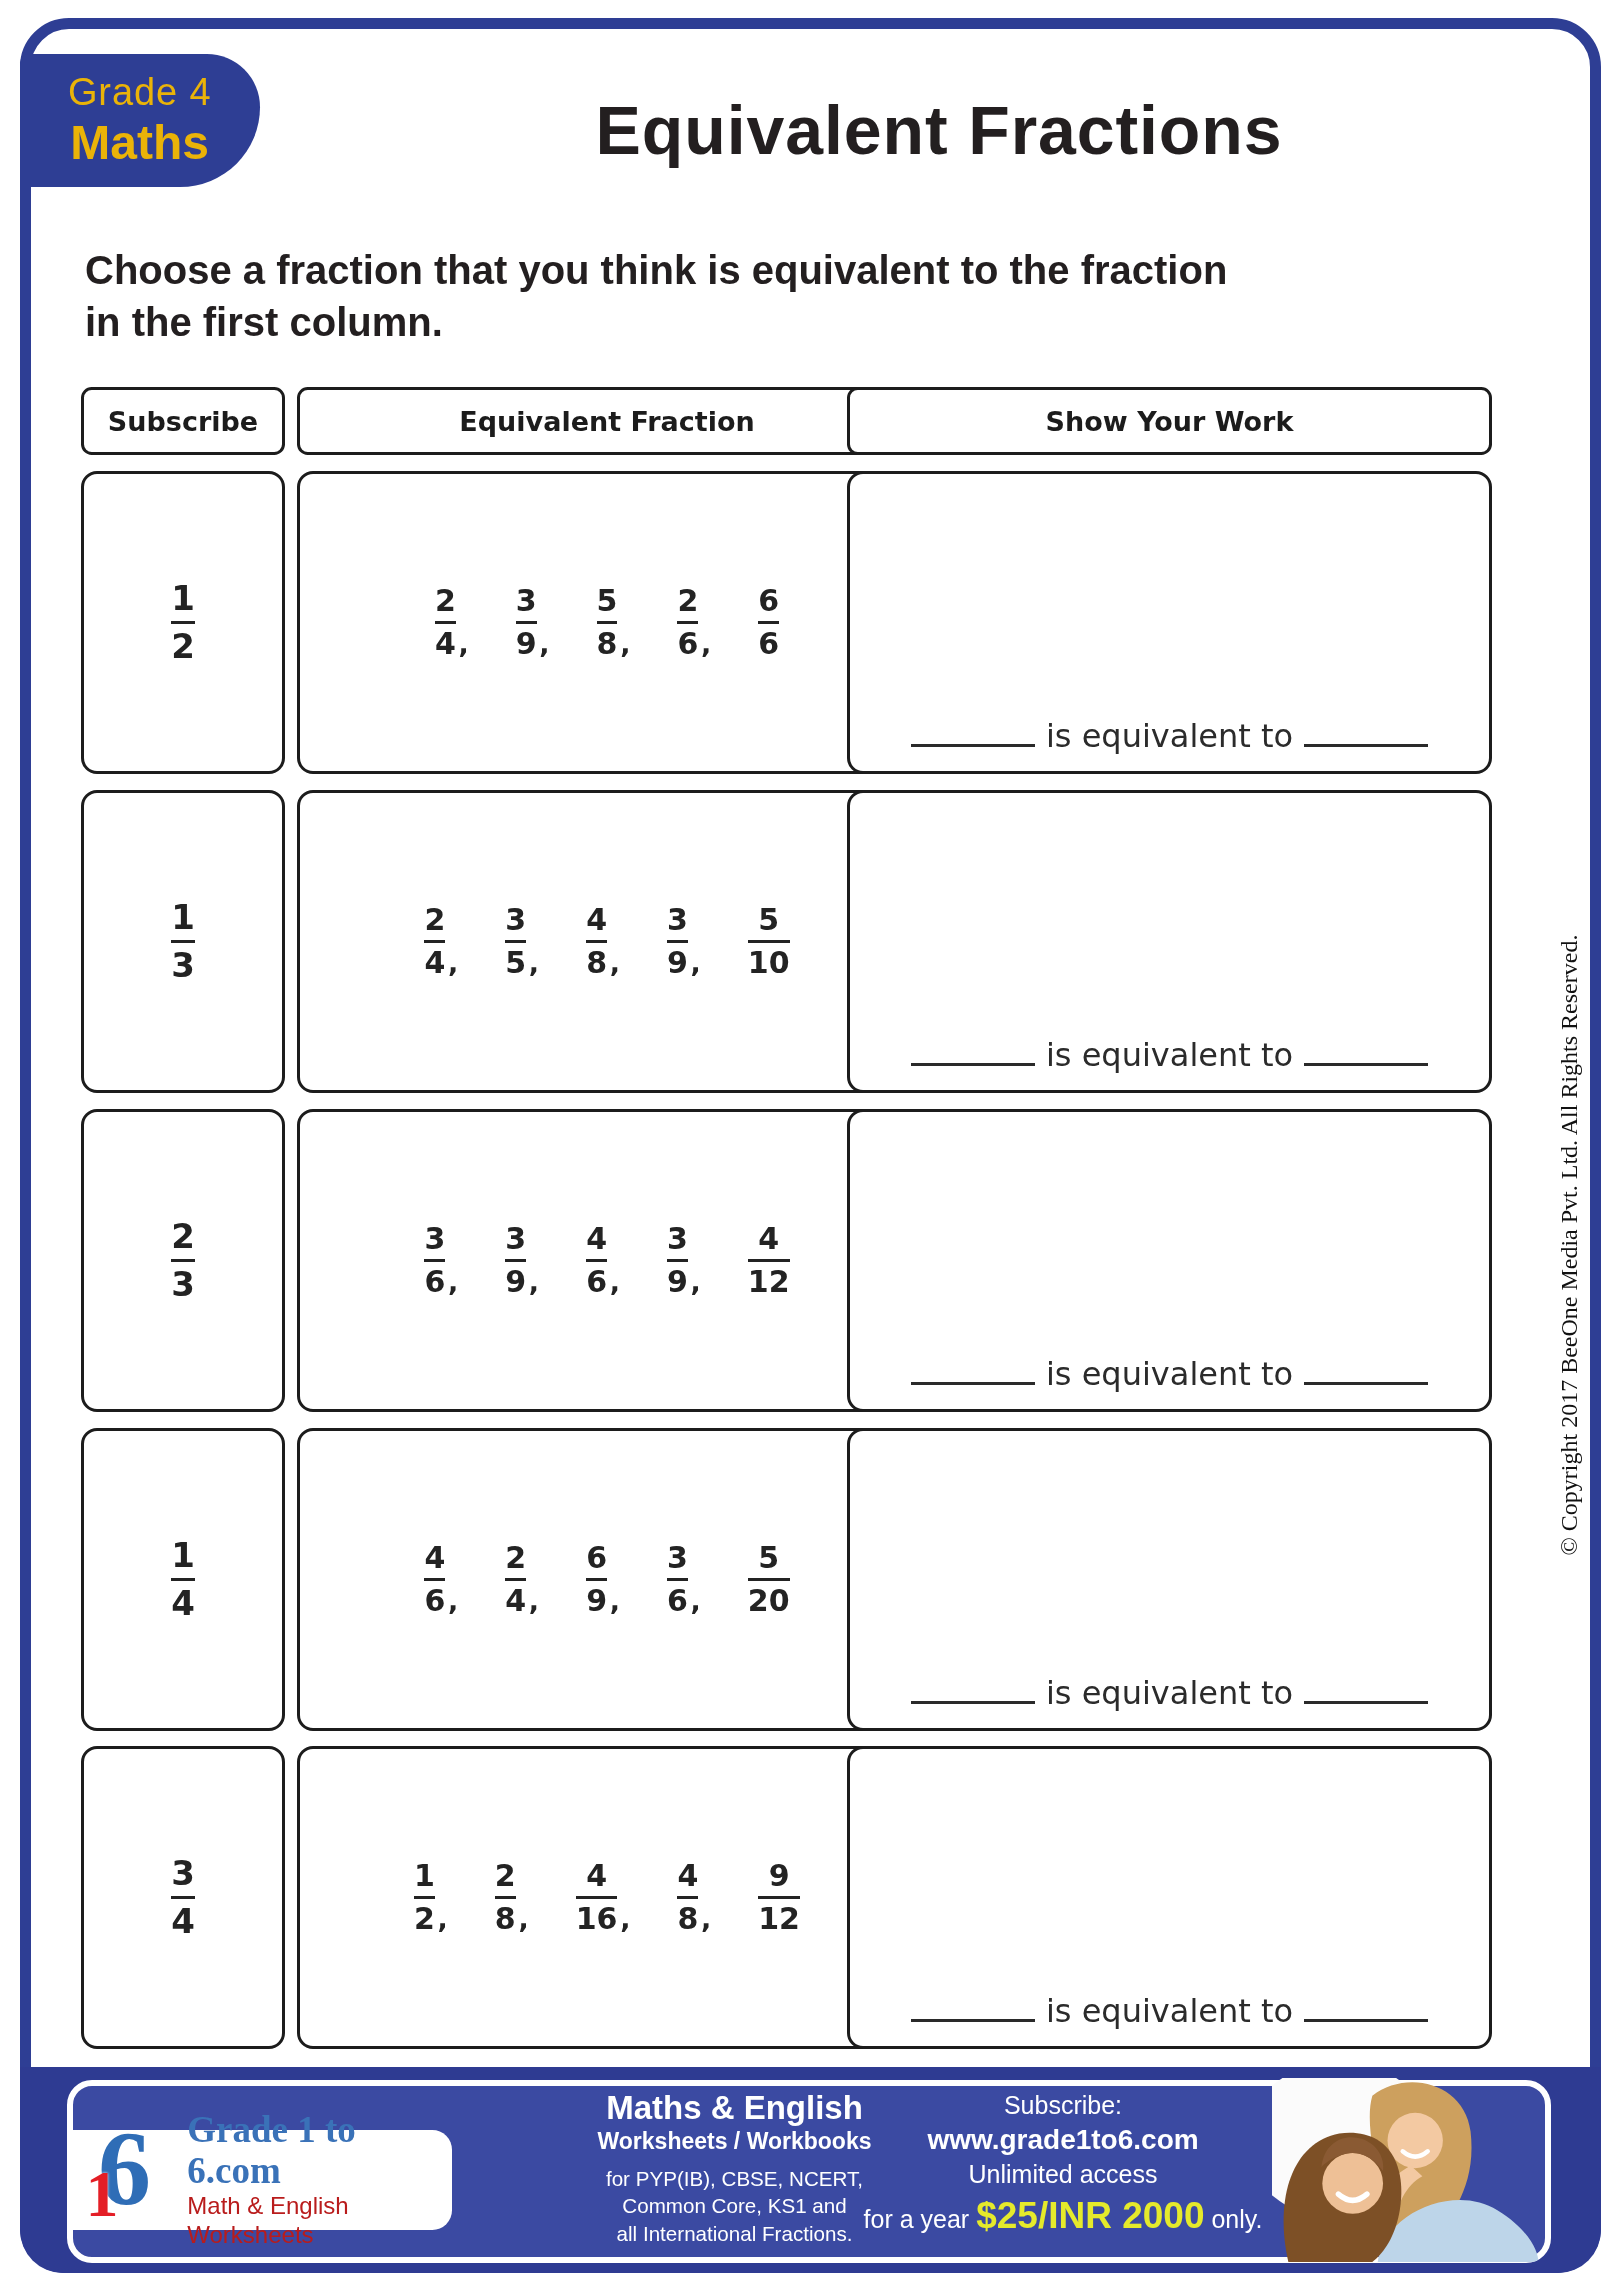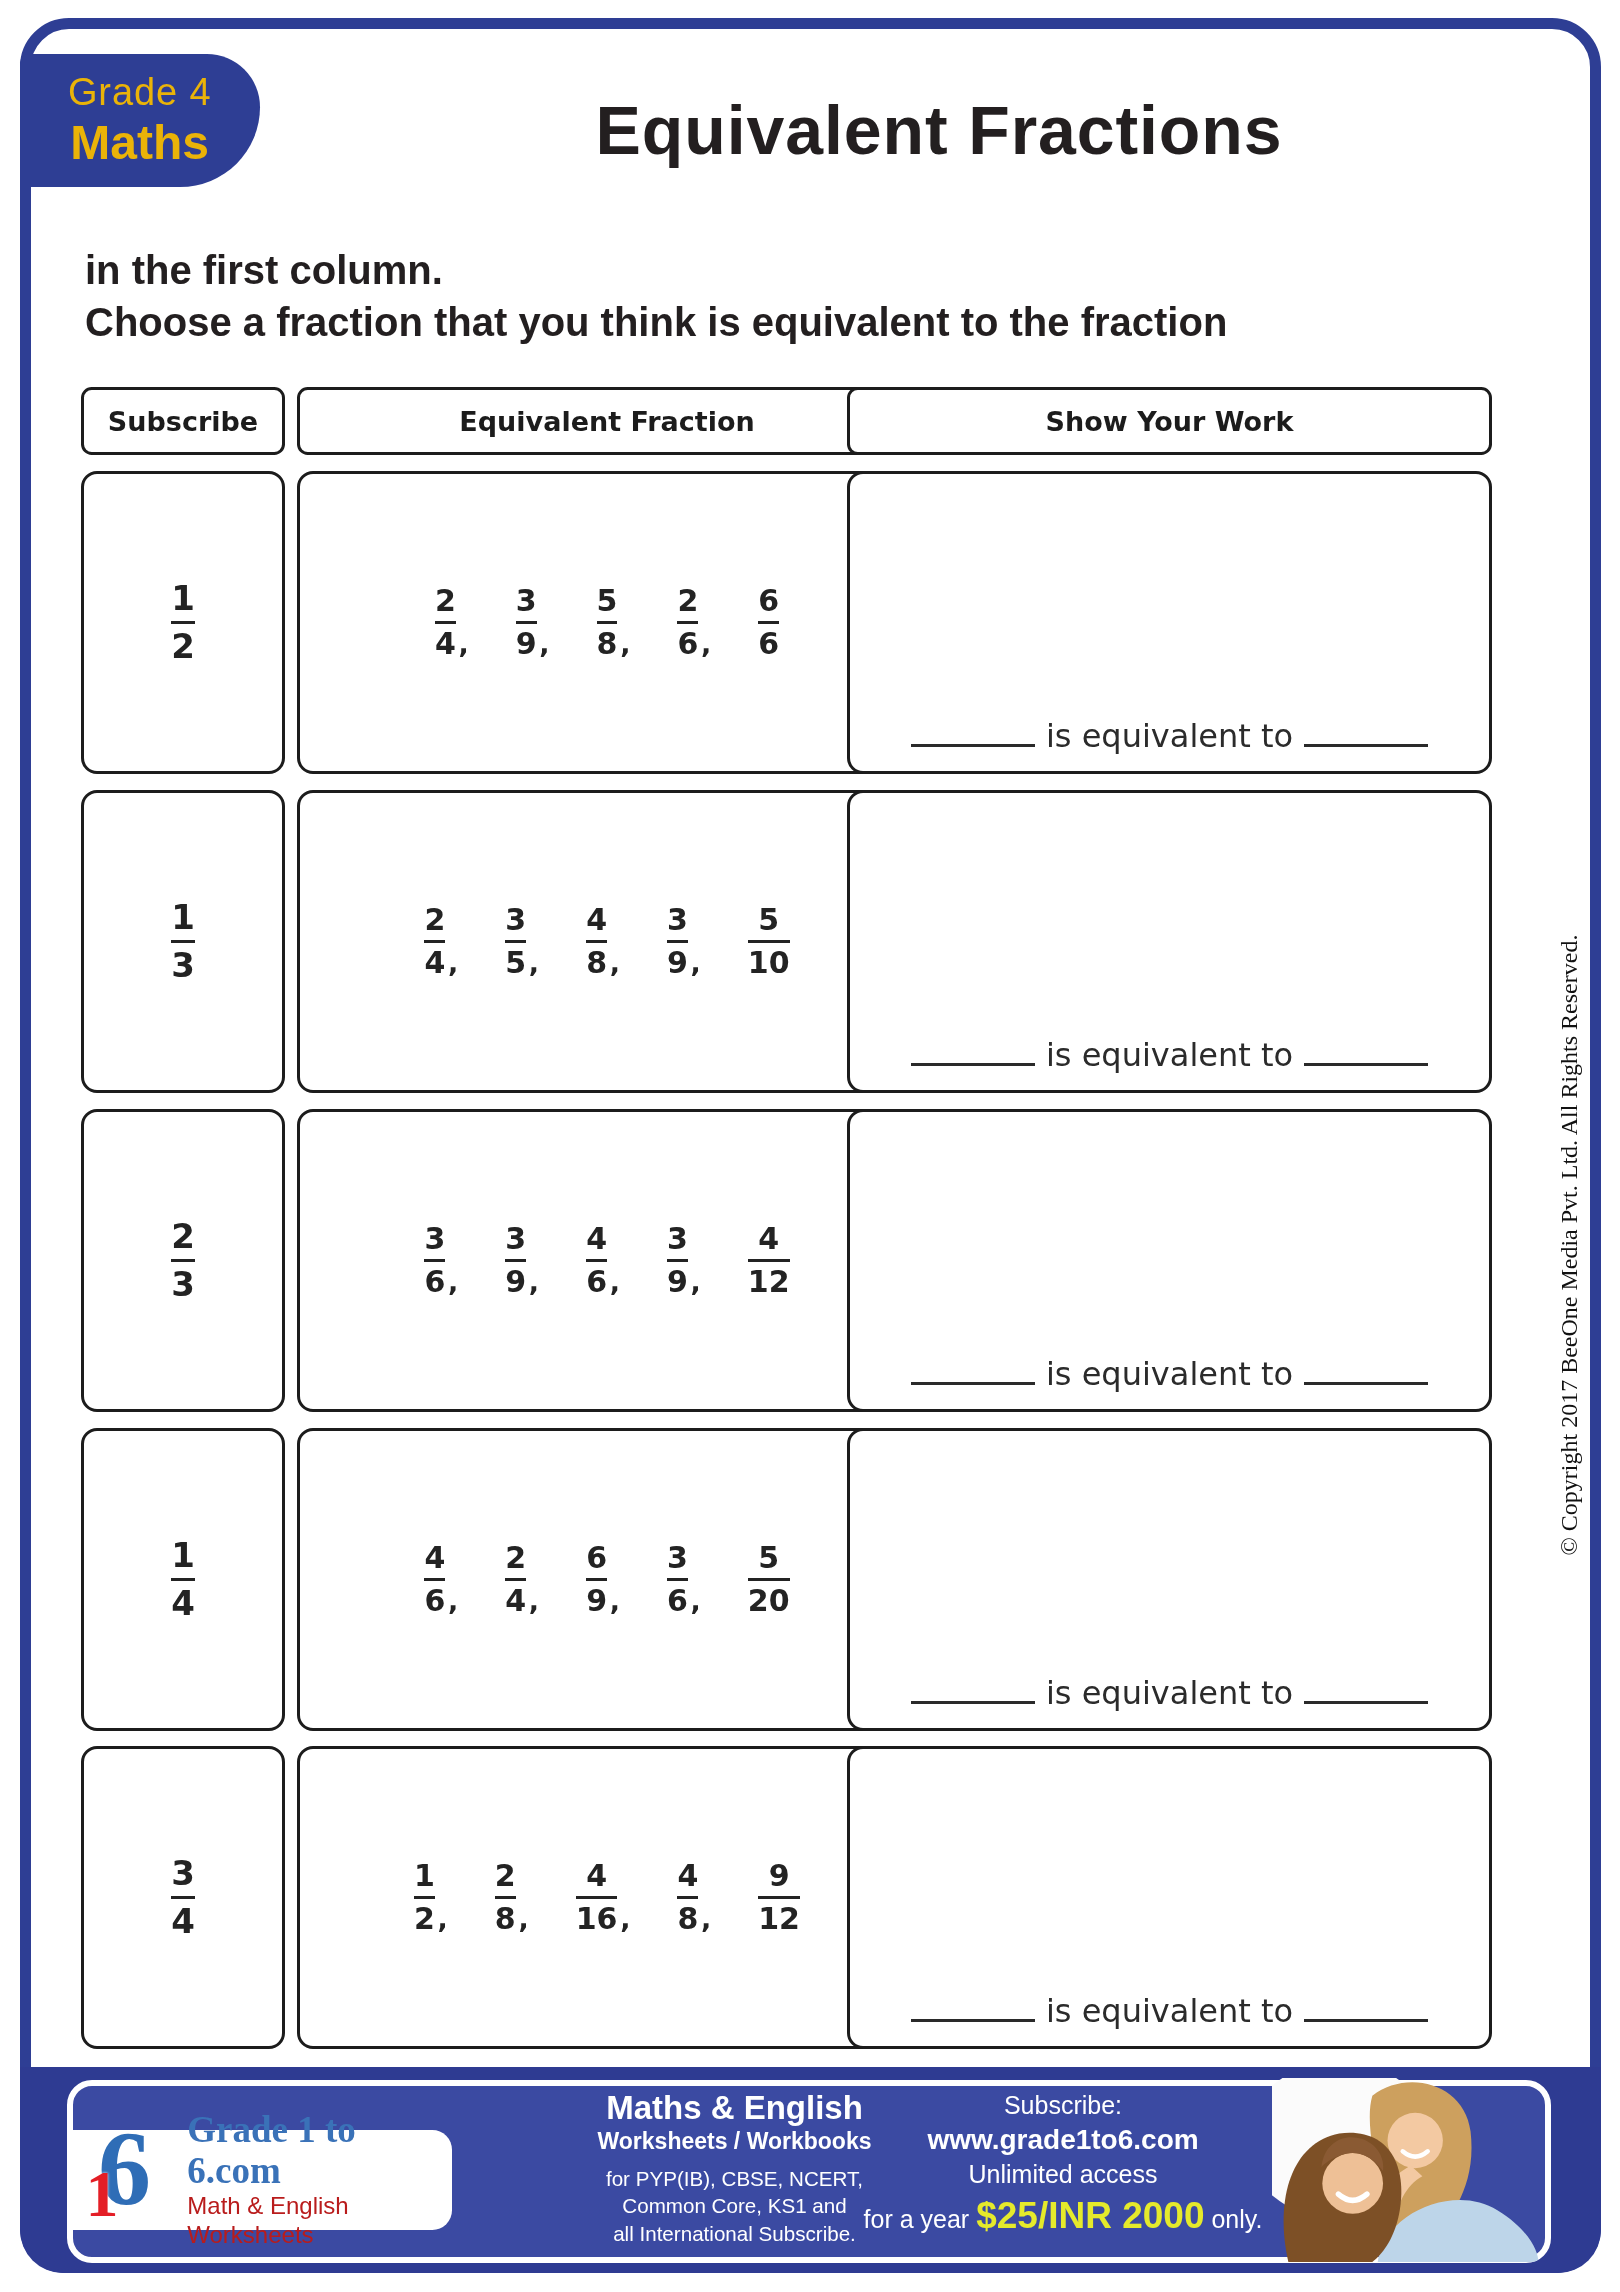"in the first column." div { order: before "Choose a fraction that you" -> after "Choose a fraction that you" }
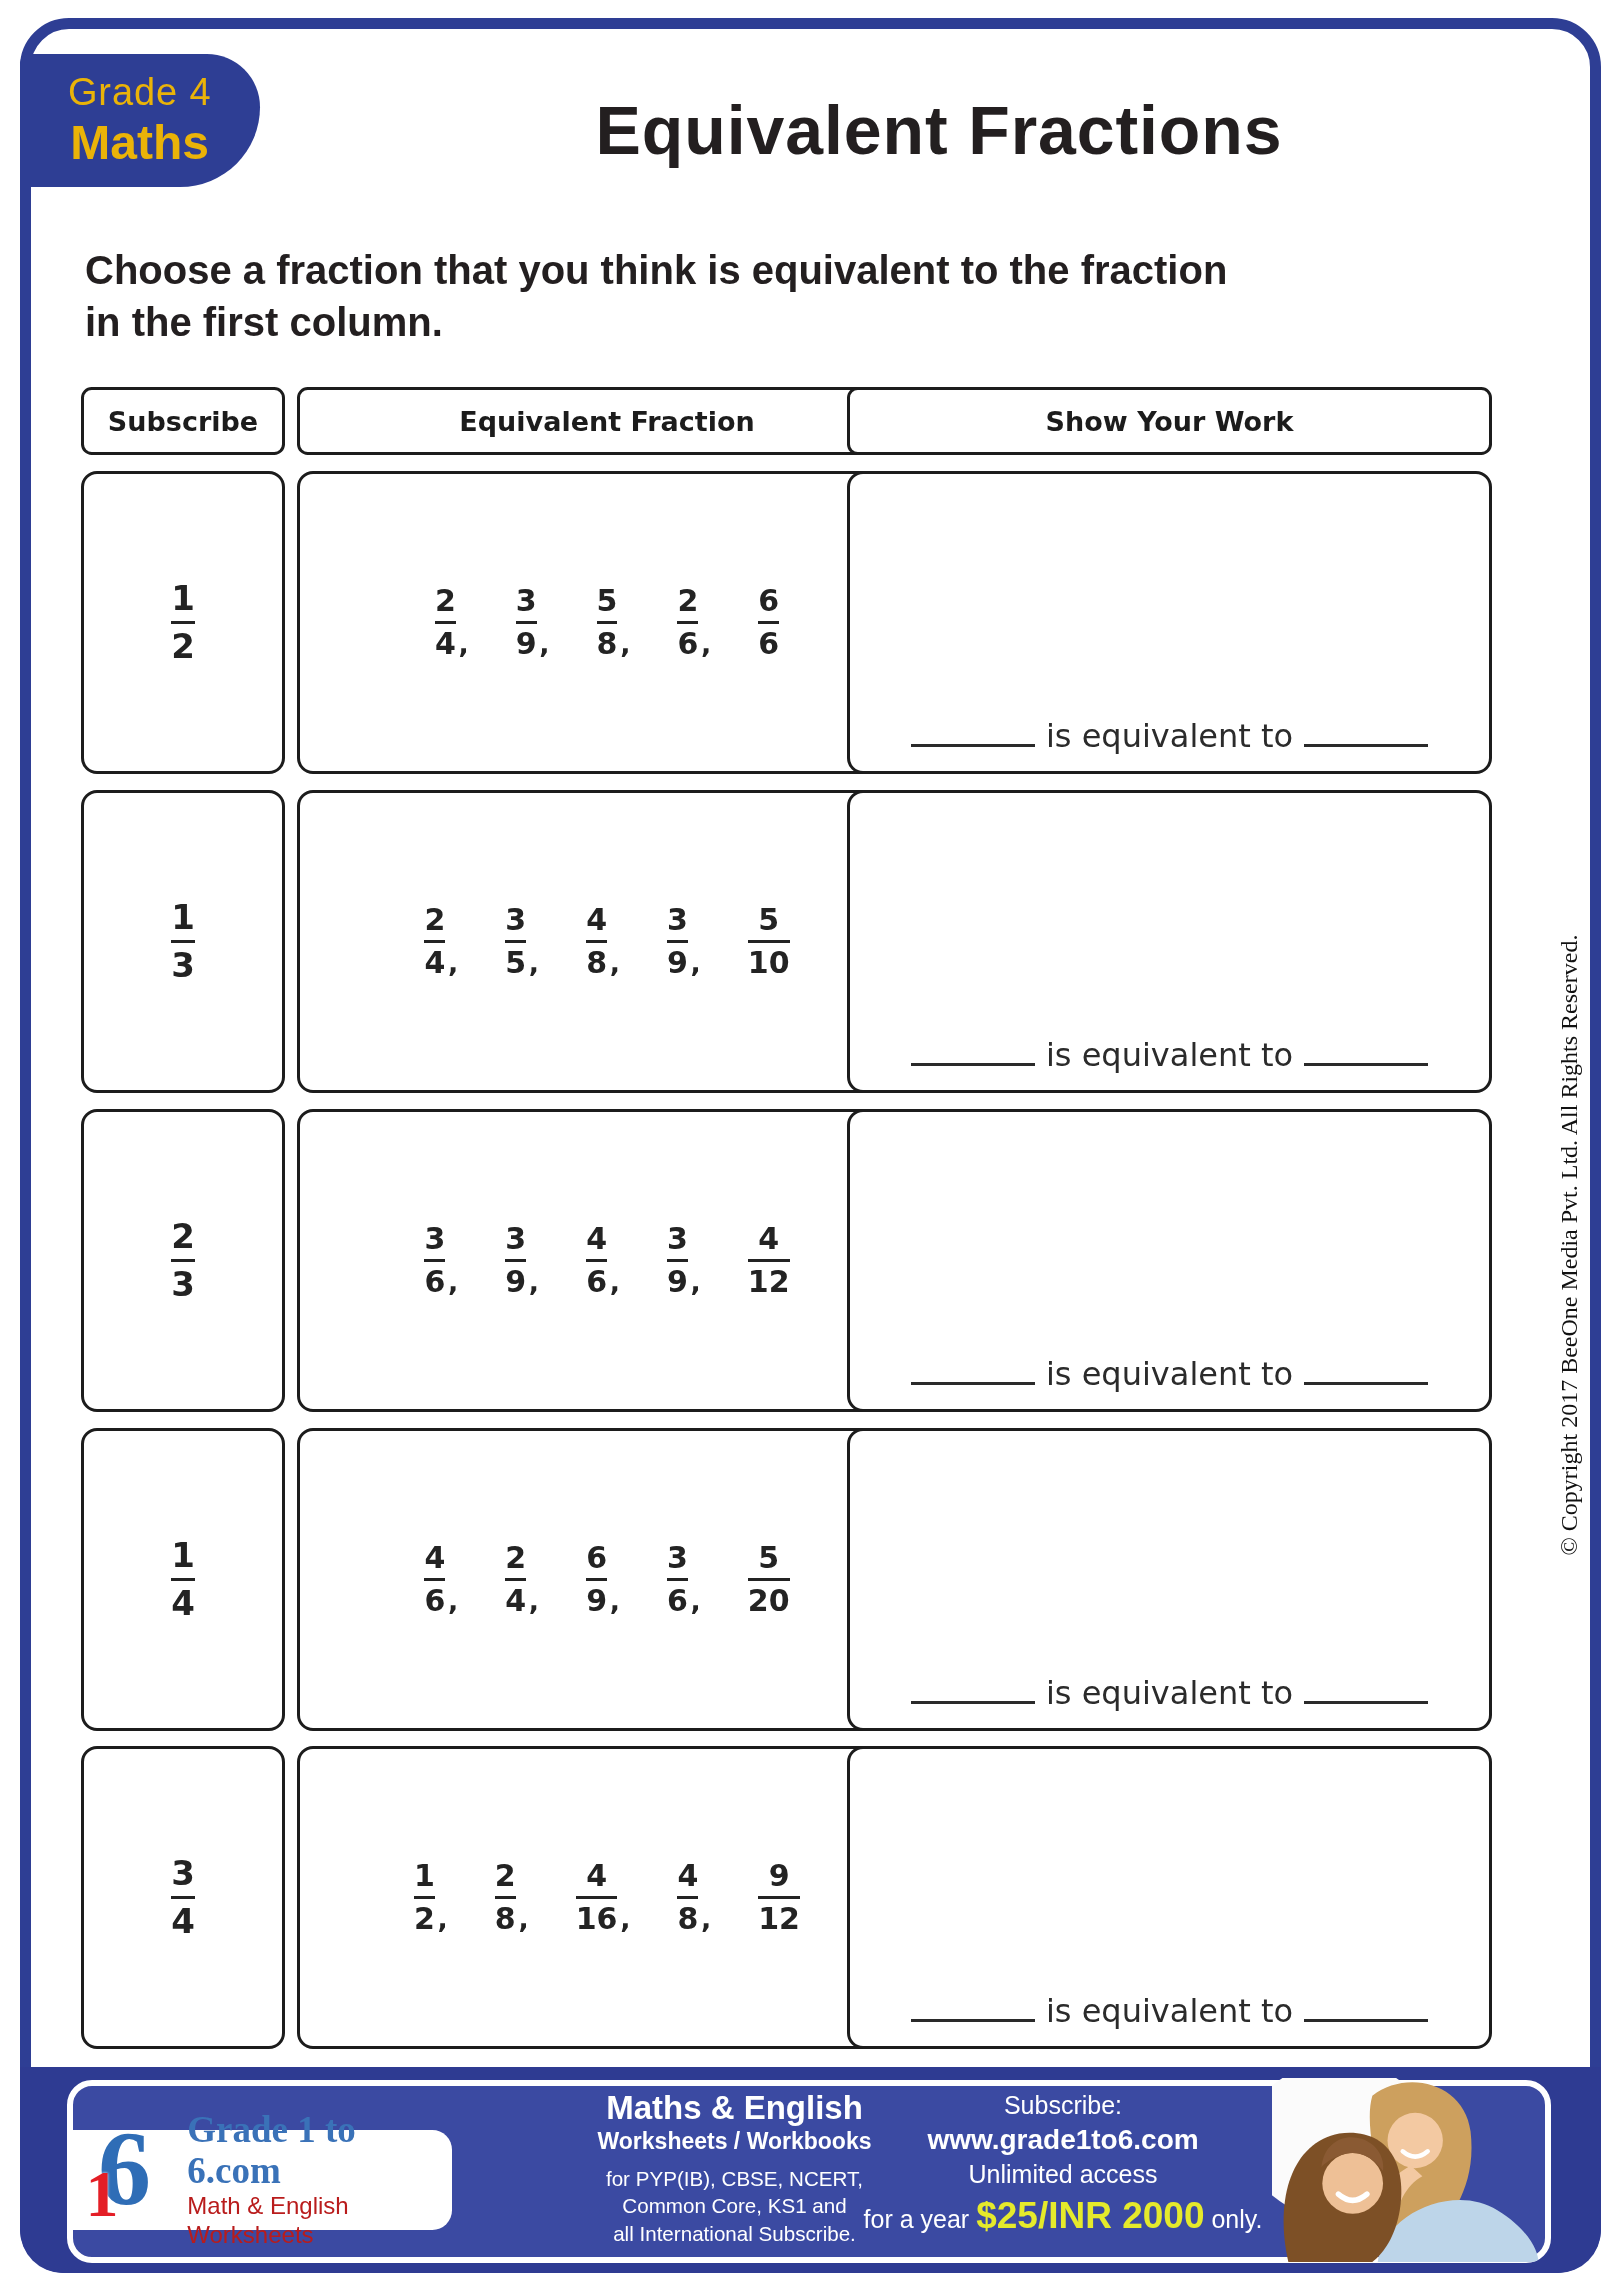"all International Subscribe." div { text: Subscribe -> Fractions }
